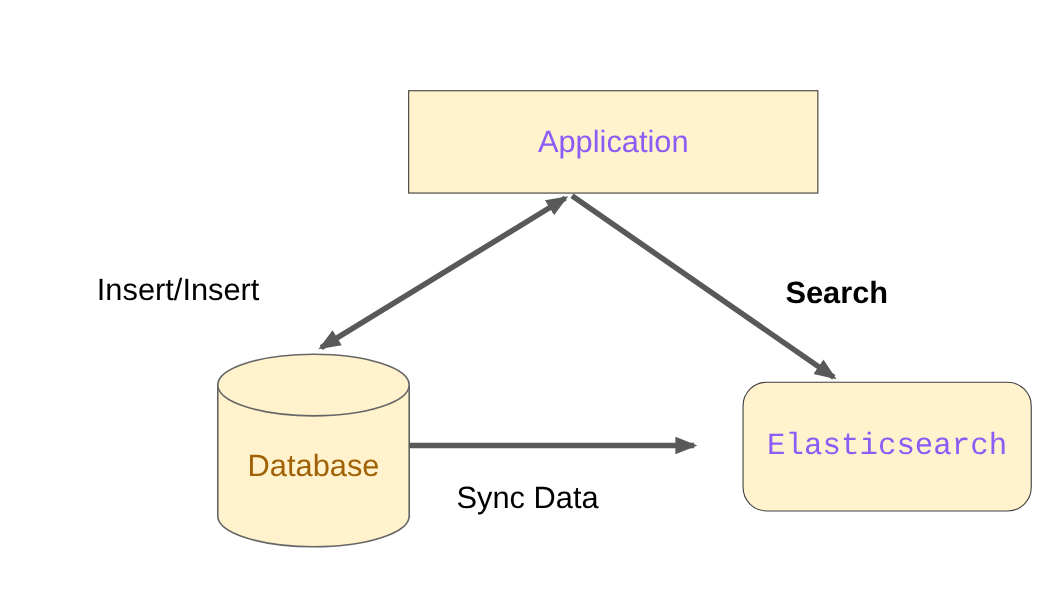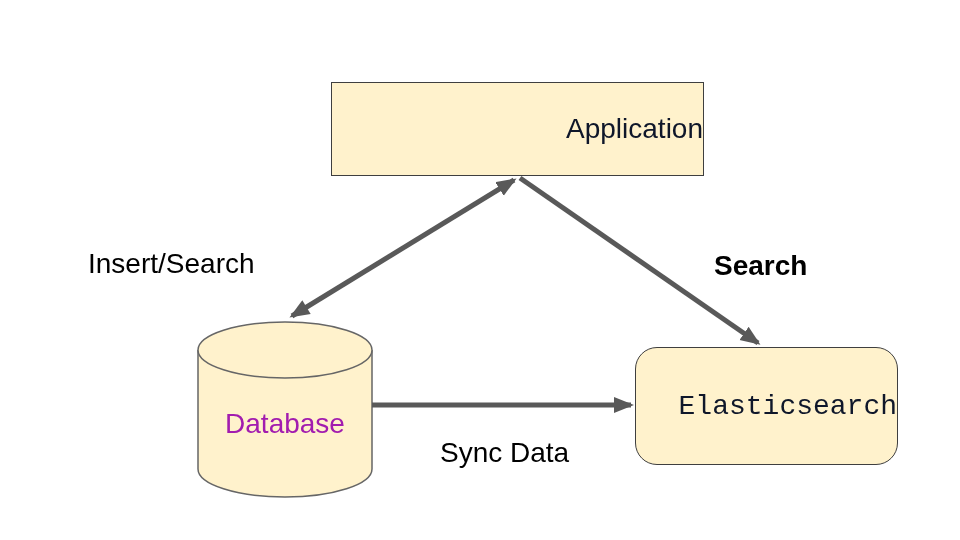"Application" .node { color: #0f172a -> #8b5cf6; justify-content: flex-end -> center; margin-left: none -> 40px }
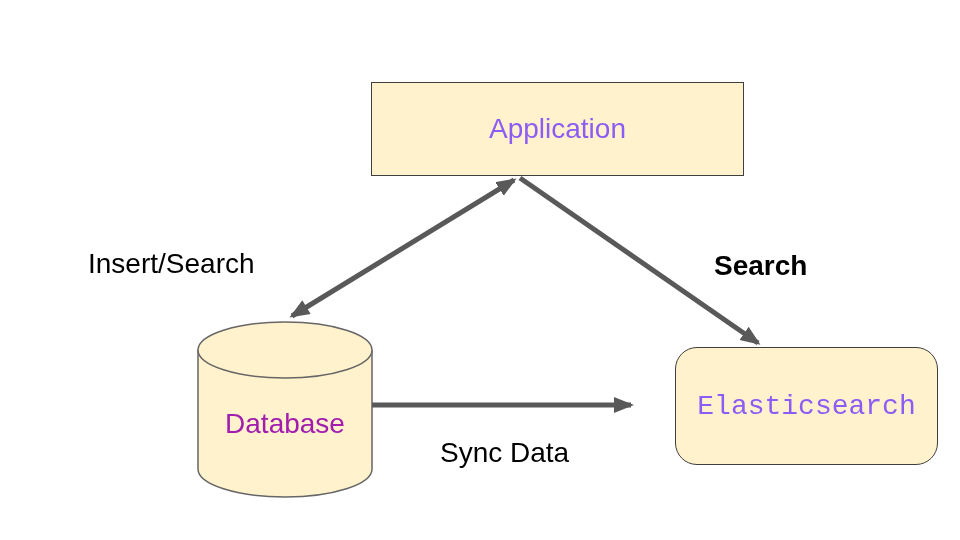"Insert/Search" div.edge-label { text: Insert/Search -> Insert/Insert }
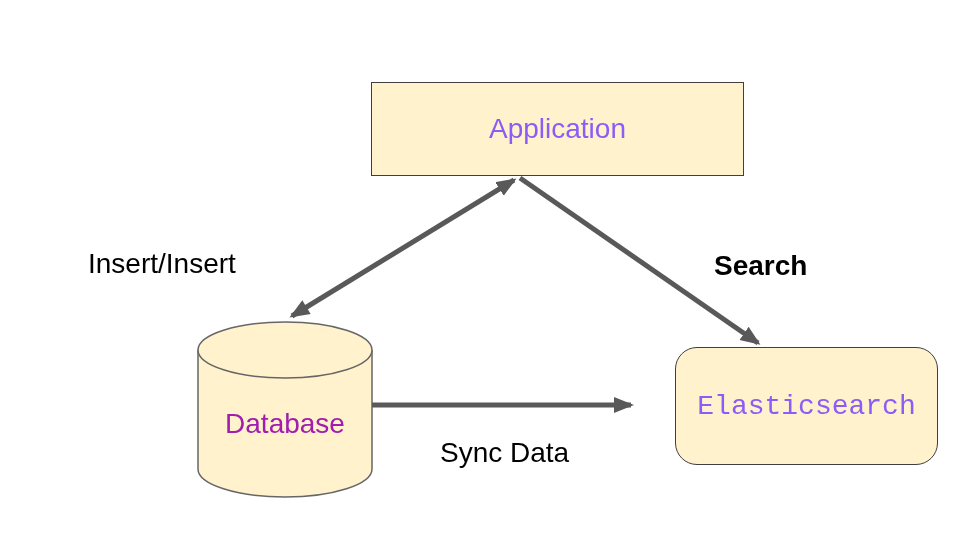"Database" .node-database-label { color: #a21caf -> #a16207 }
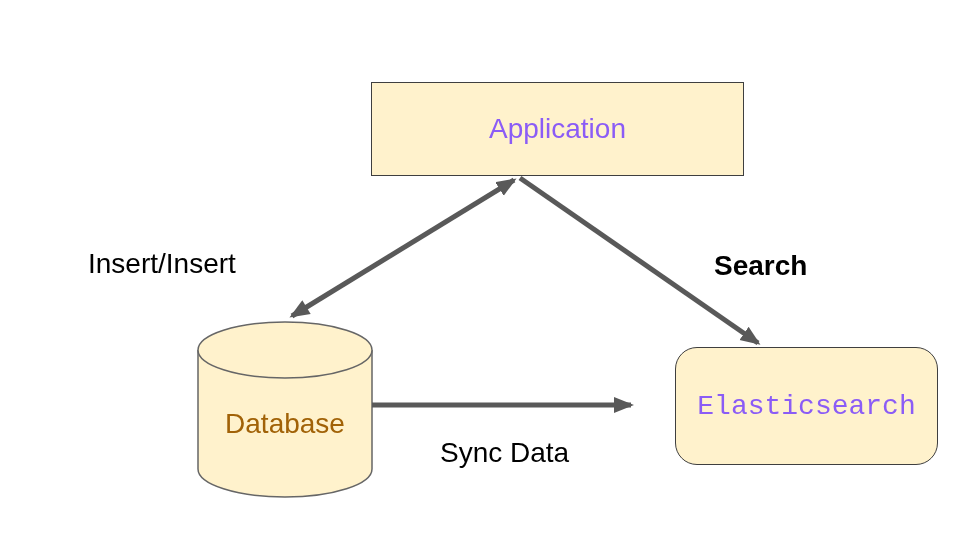"Sync Data" .label-sync-data { left: 440px -> 415px }
